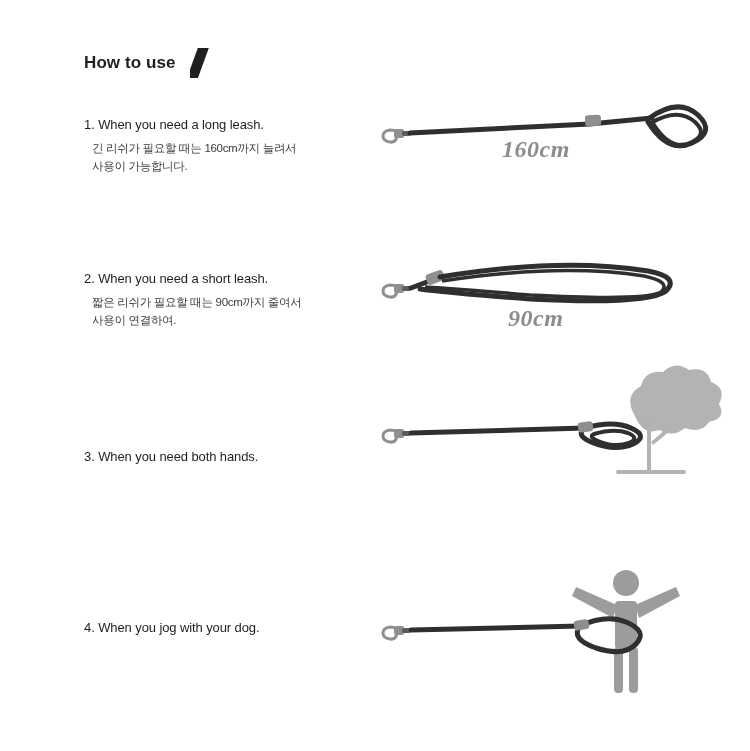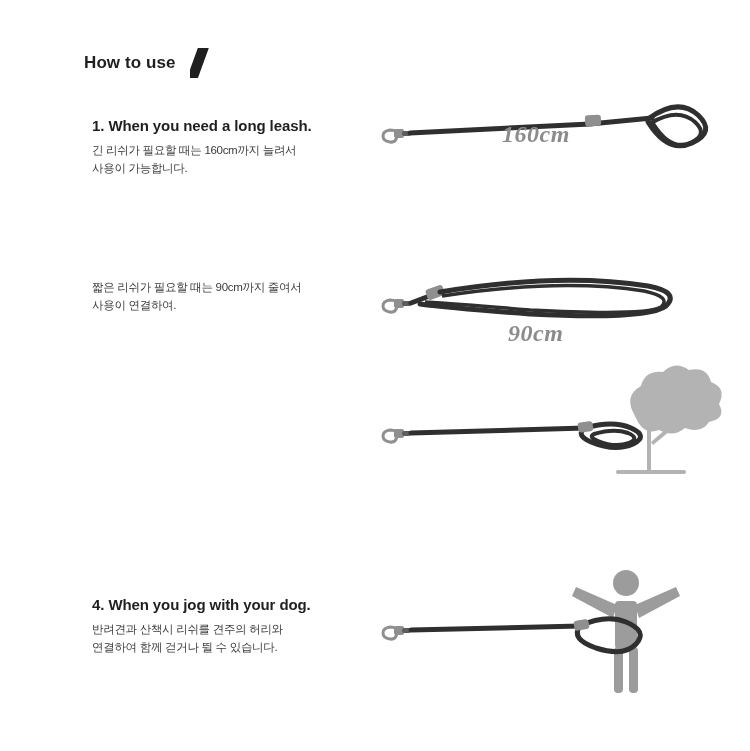"1. When you need a" .step-title { font-size: 15px -> 13px; font-weight: bold -> normal; margin: 0 0 7px 8px -> 0 0 7px 0 }
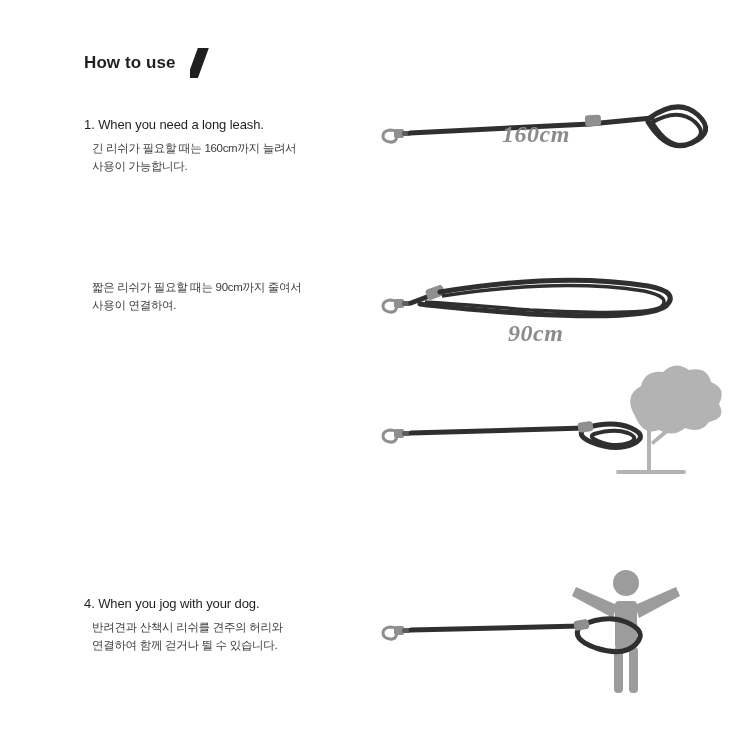"160cm" .measure-1 { top: 33px -> 48px }
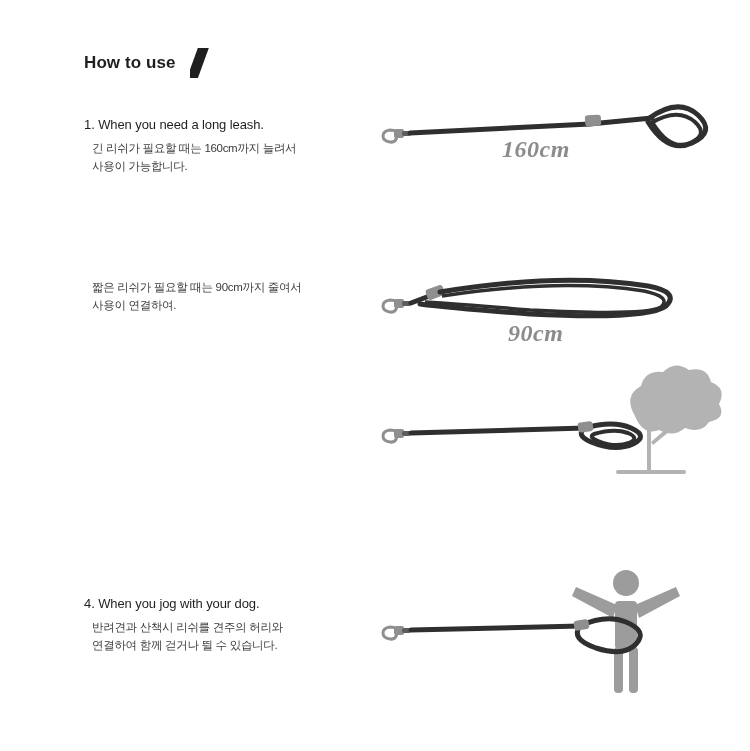"2. When you need a" p.step-title { html: none -> <p>2. When you need a short leash.</p> }
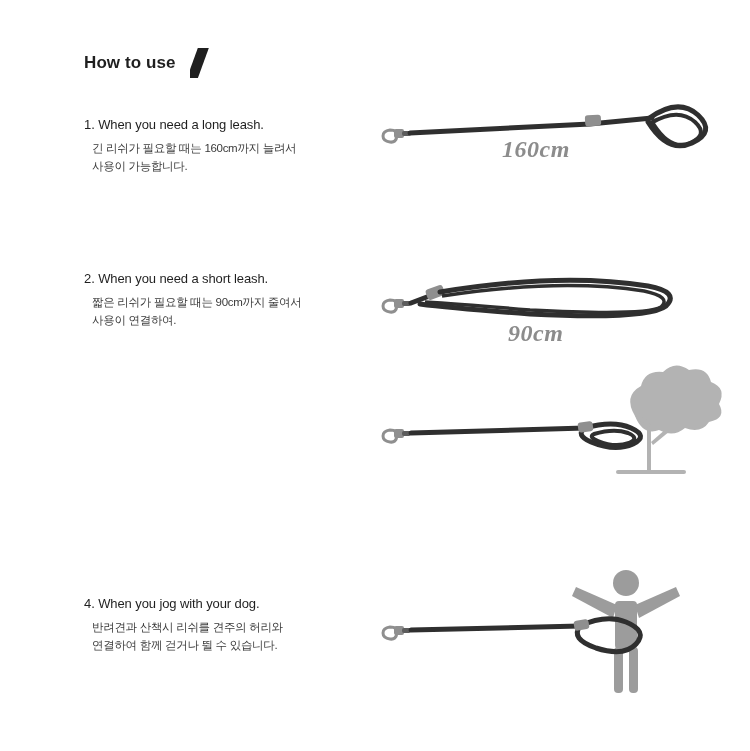"90cm" .art-2 { top: 262px -> 247px }
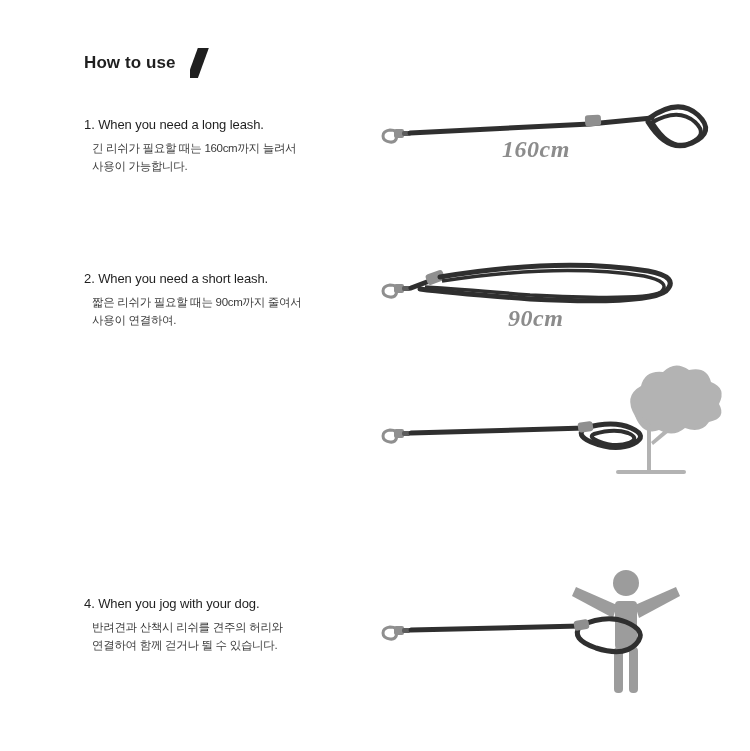"3. When you need both" p.step-title { html: none -> <p>3. When you need both hands.</p> }
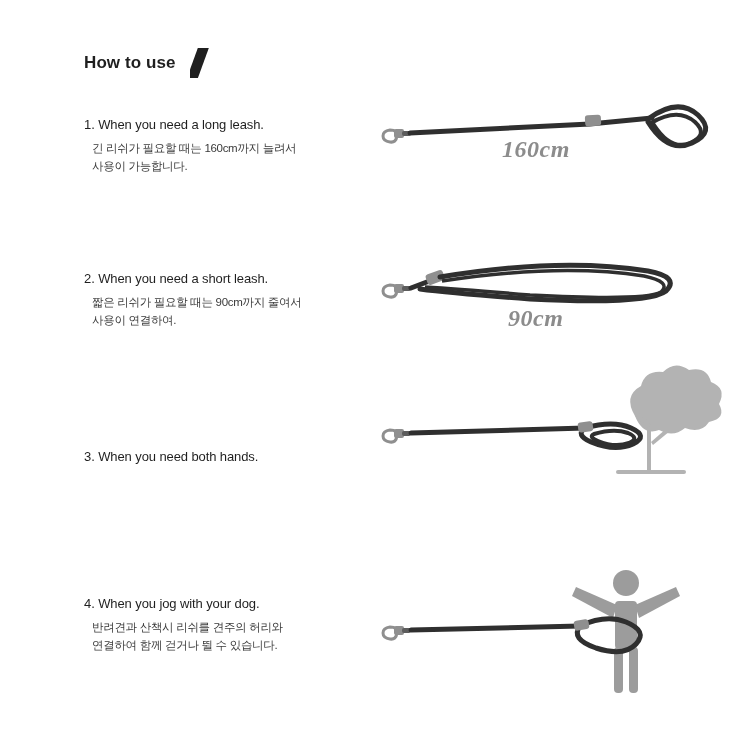"4. When you jog with" .step-4 { top: 596px -> 620px }
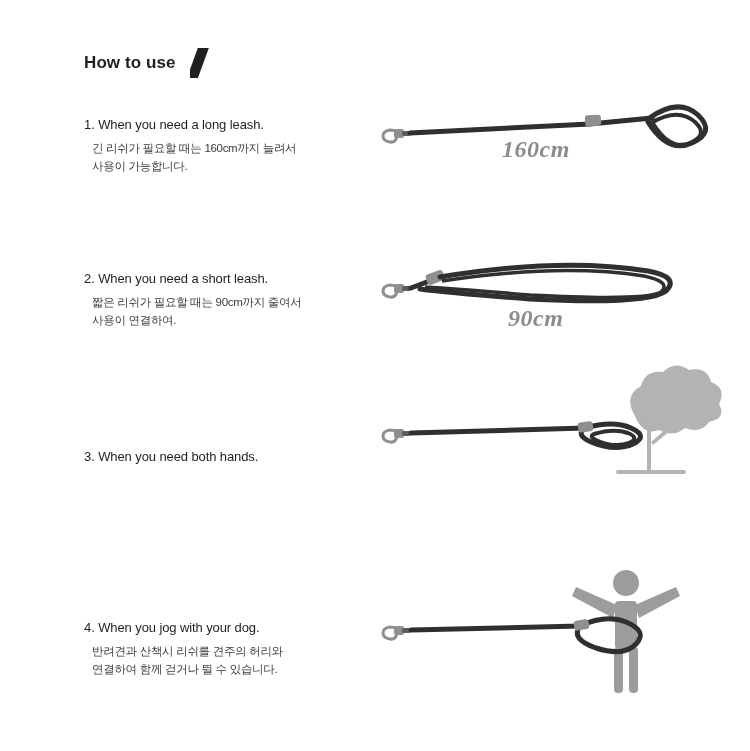"반려견과 산책시 리쉬를 견주의 허리와" p.step-desc { html: <p>반려견과 산책시 리쉬를 견주의 허리와 연결하여 함께 걷거나 뛸 수 있습니다.</p> -> none }
